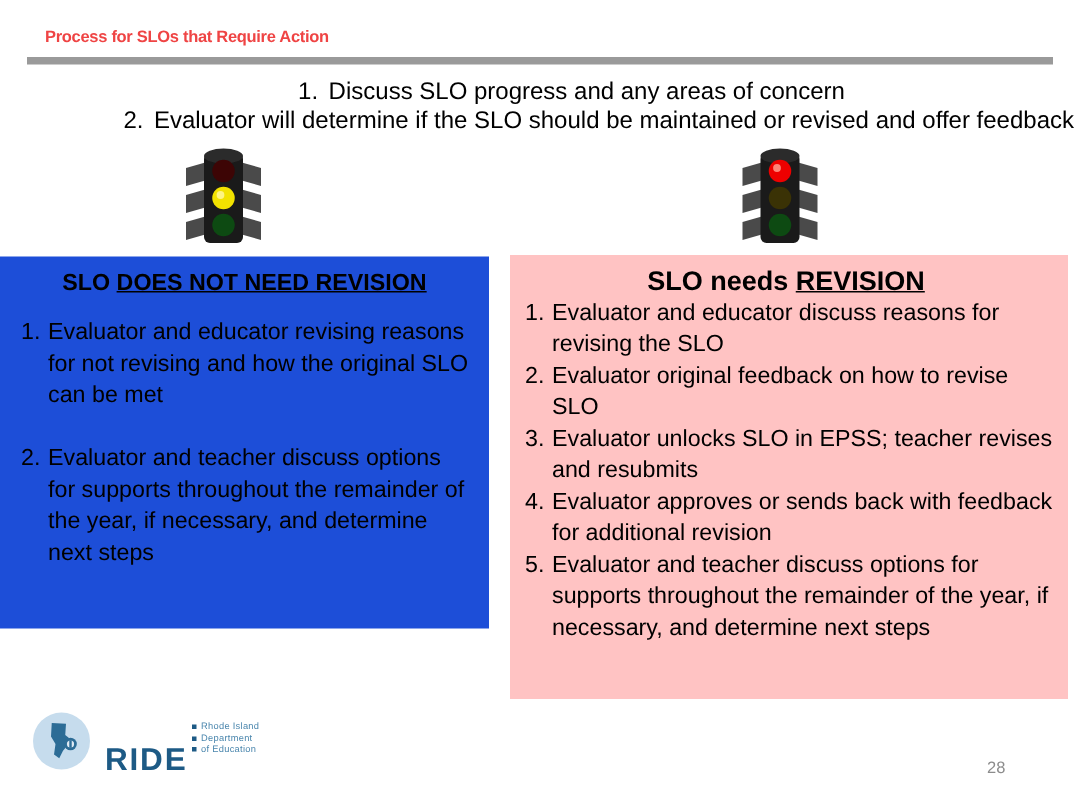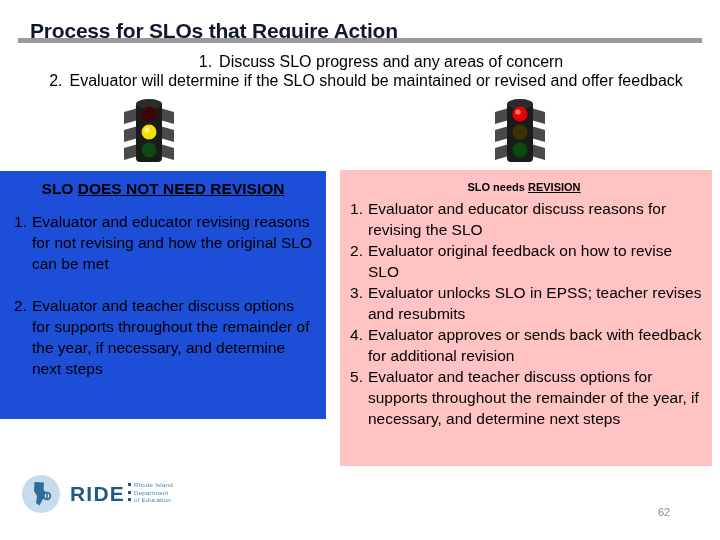"Process for SLOs that Require" #slide-title { color: #0f172a -> #ef4444; font-size: 21px -> 11px }
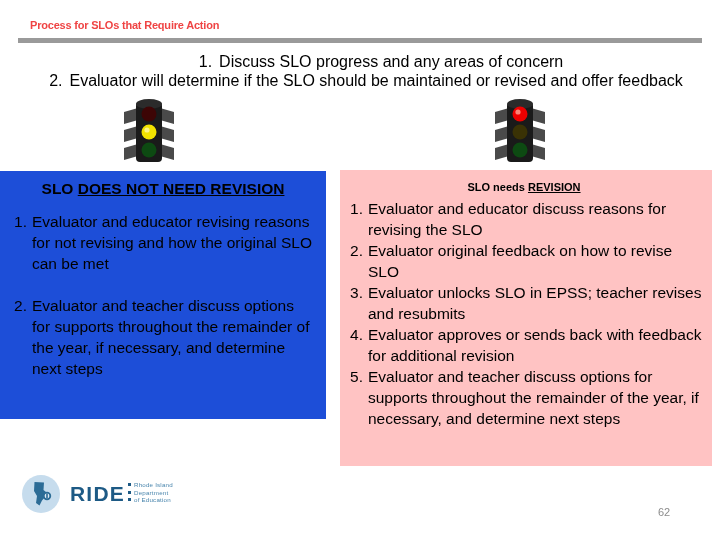"2. Evaluator will determine if" #intro .intro-line.line-2 { text-align: center -> right }
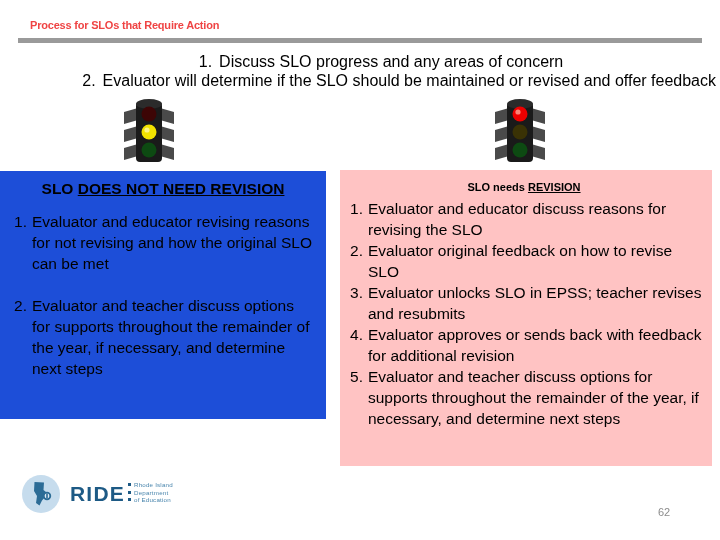"SLO needs REVISION" .box-heading { font-size: 11px -> 18px }
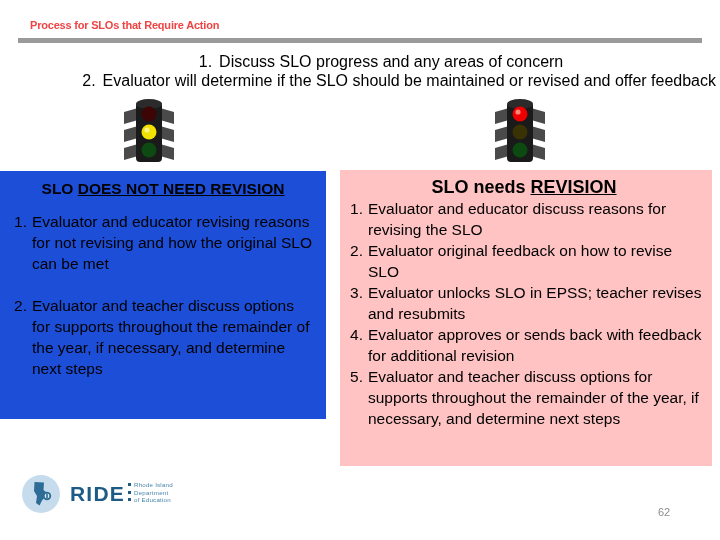"RIDE" #logo-wordmark { top: 8px -> 21px }
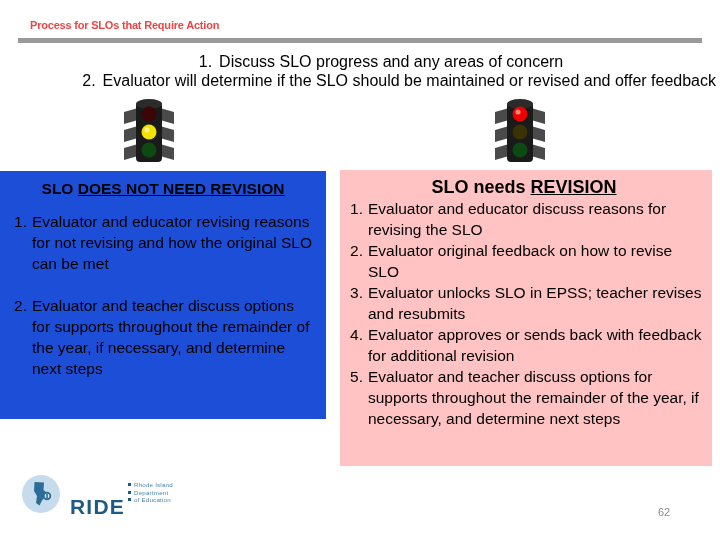"62" div { text: 62 -> 28 }
